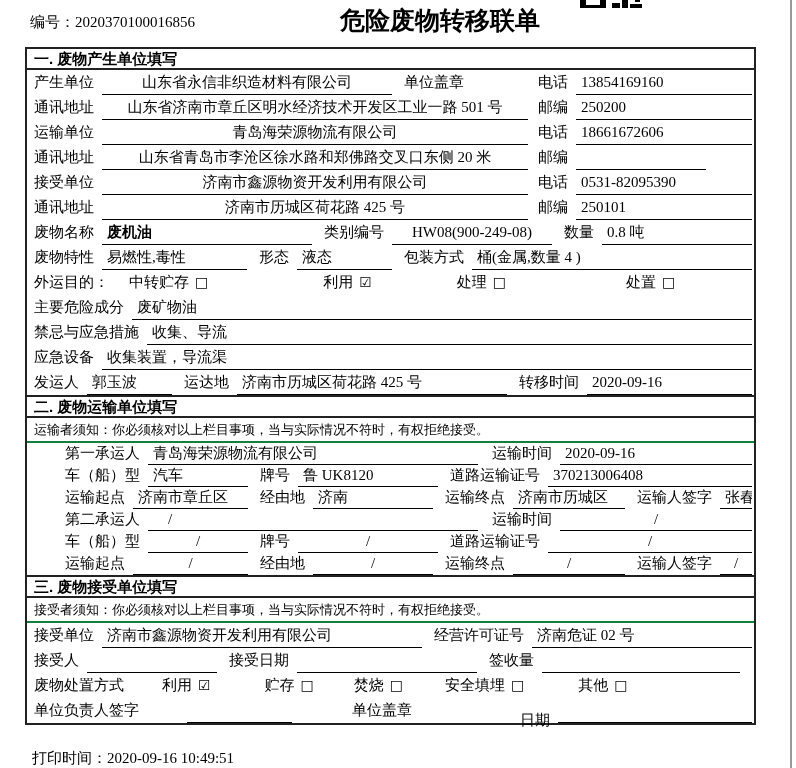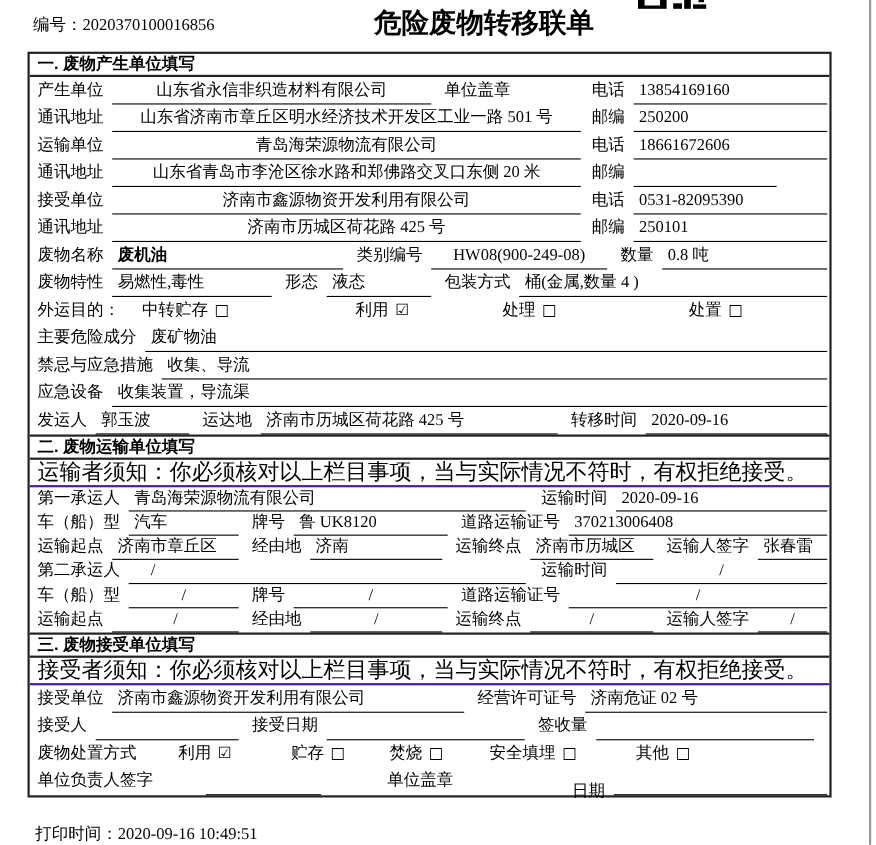"运输者须知：你必须核对以上栏目事项，当与实际情况不符时，有权拒绝接受。" .notice { border-bottom: 2px solid #4c1d95 -> 2px solid #15803d; font-size: 20px -> 13px }
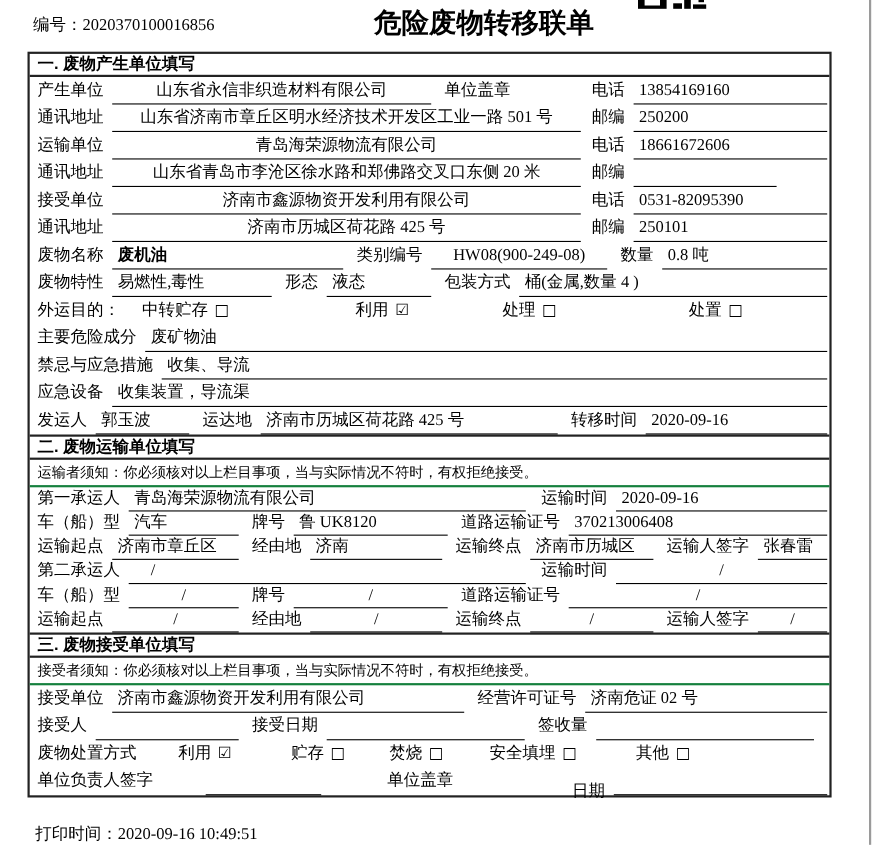"第一承运人" .r22 { margin-left: none -> 31px }
